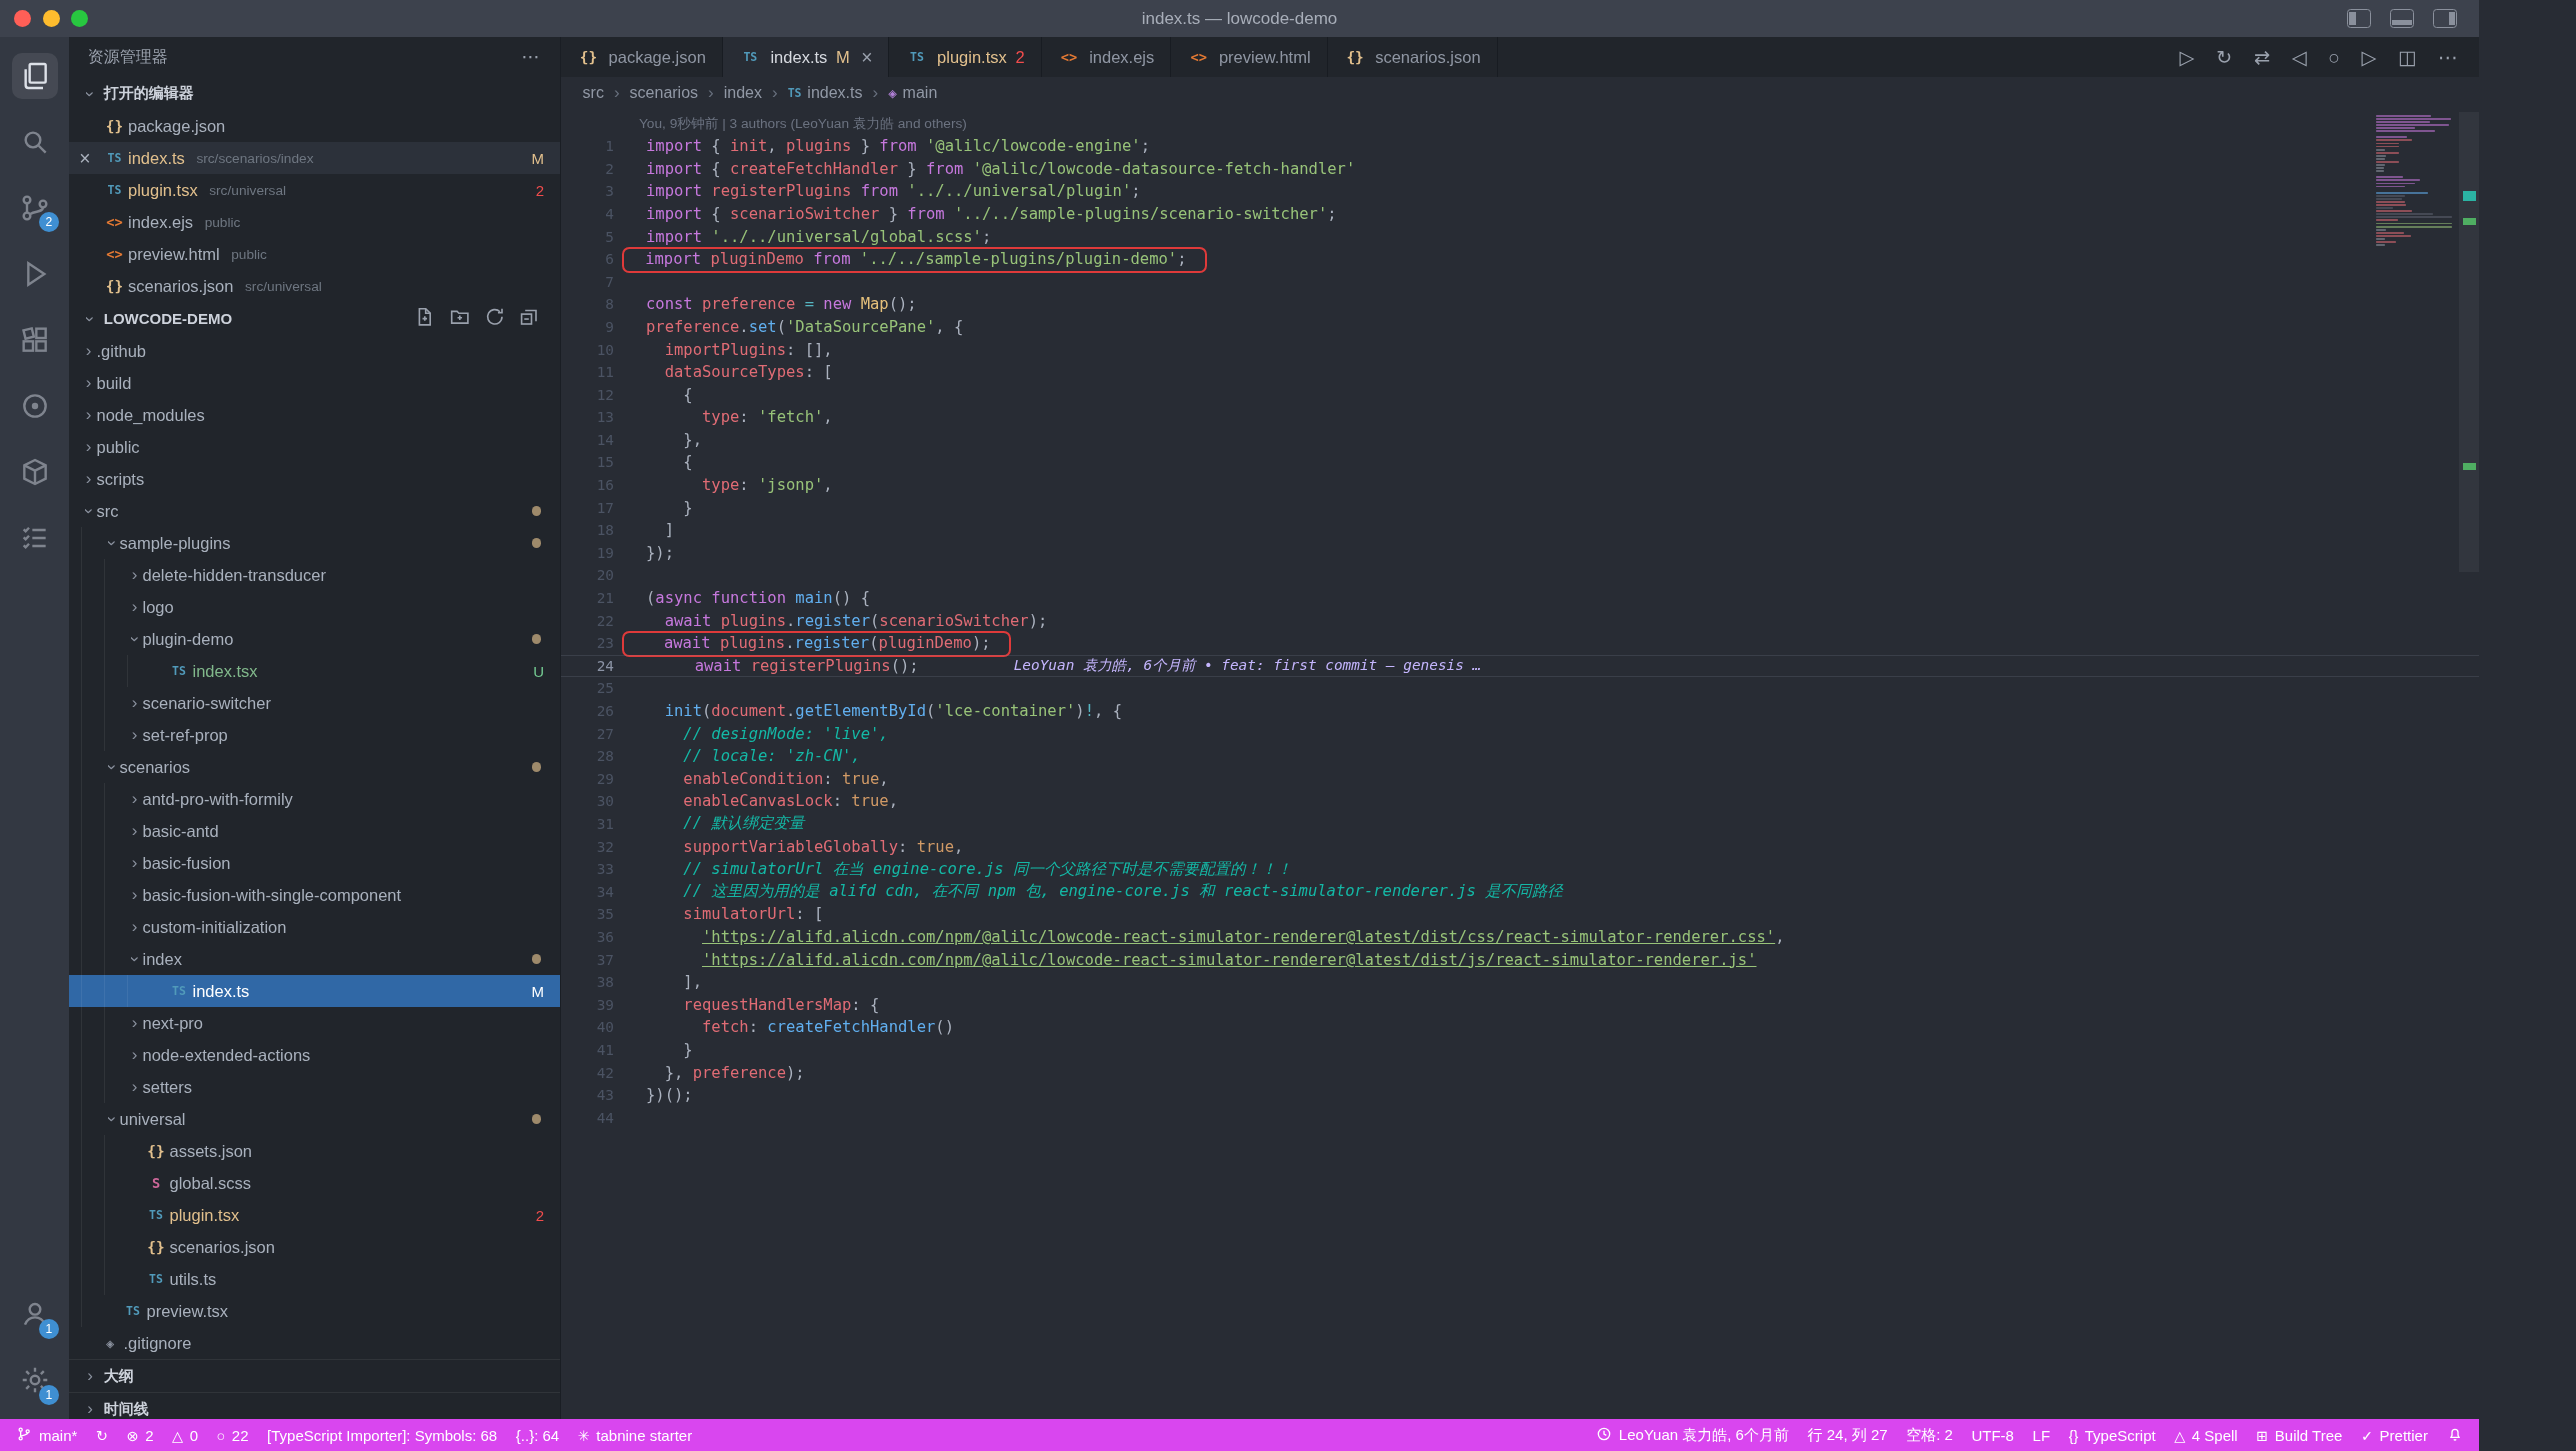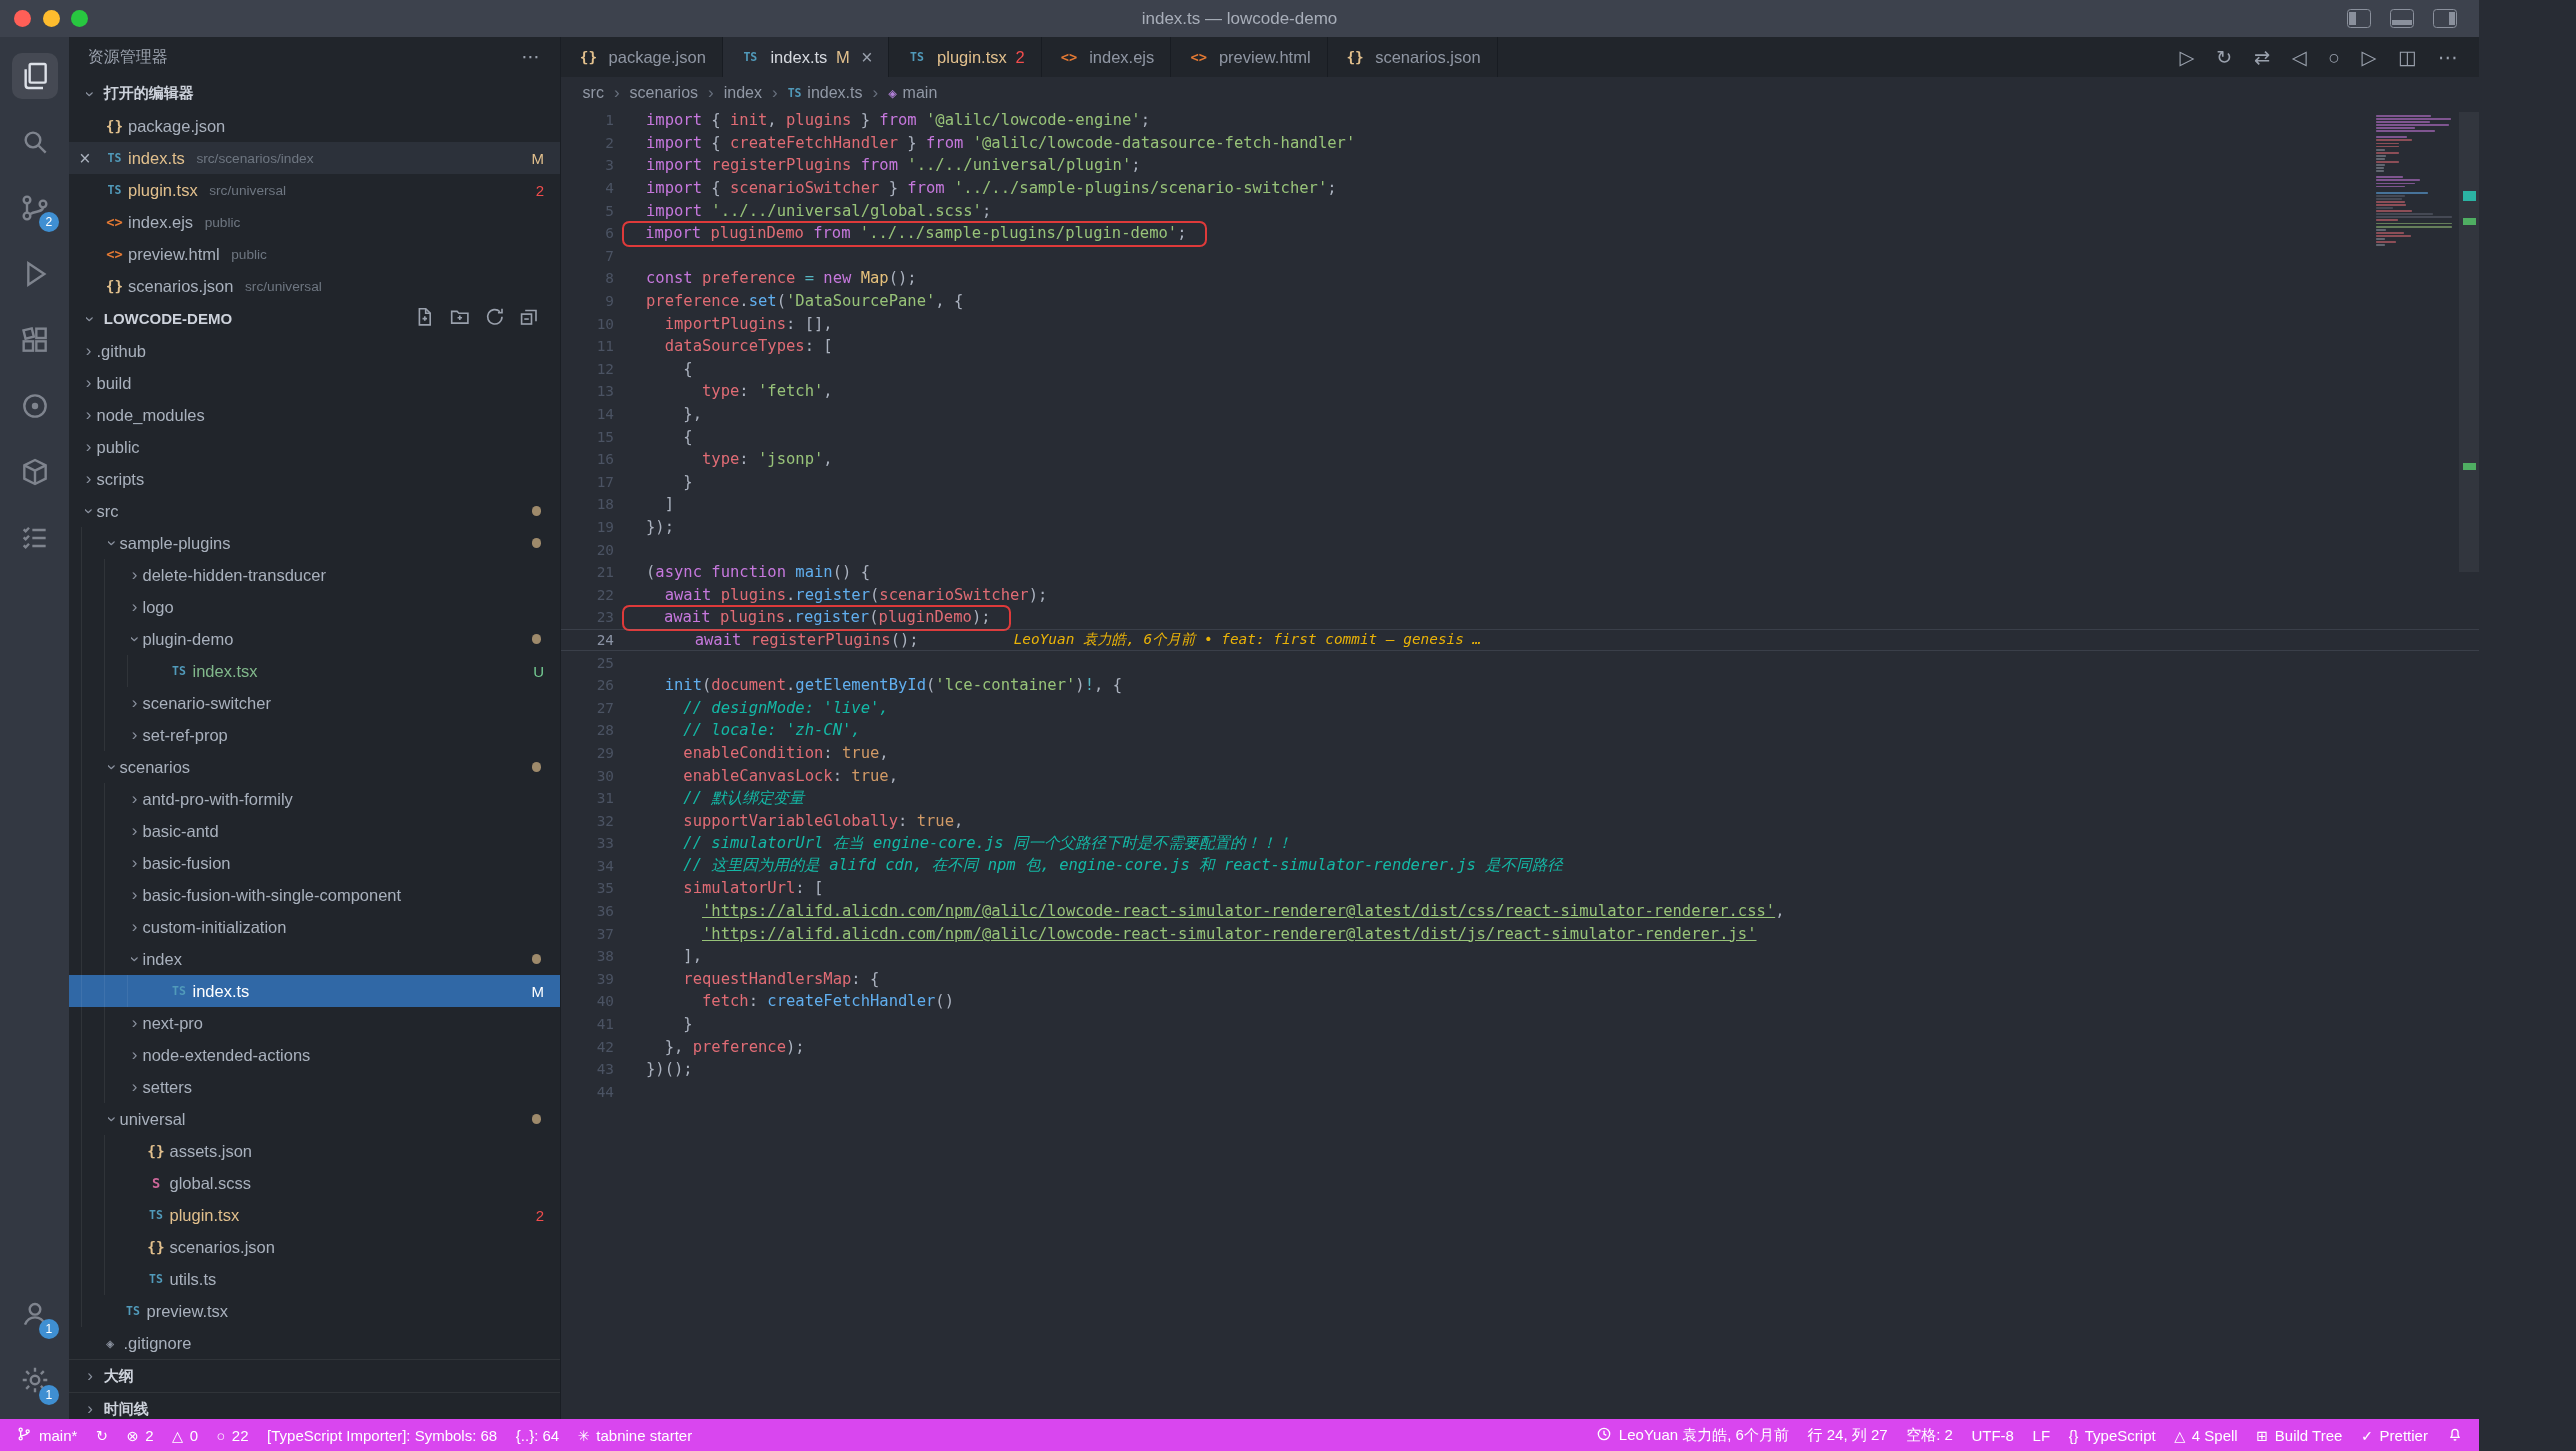"You, 9秒钟前 | 3 authors" div.codelens { html: none -> <div>You, 9秒钟前 | 3 authors (LeoYuan 袁力皓 and others)</div> }
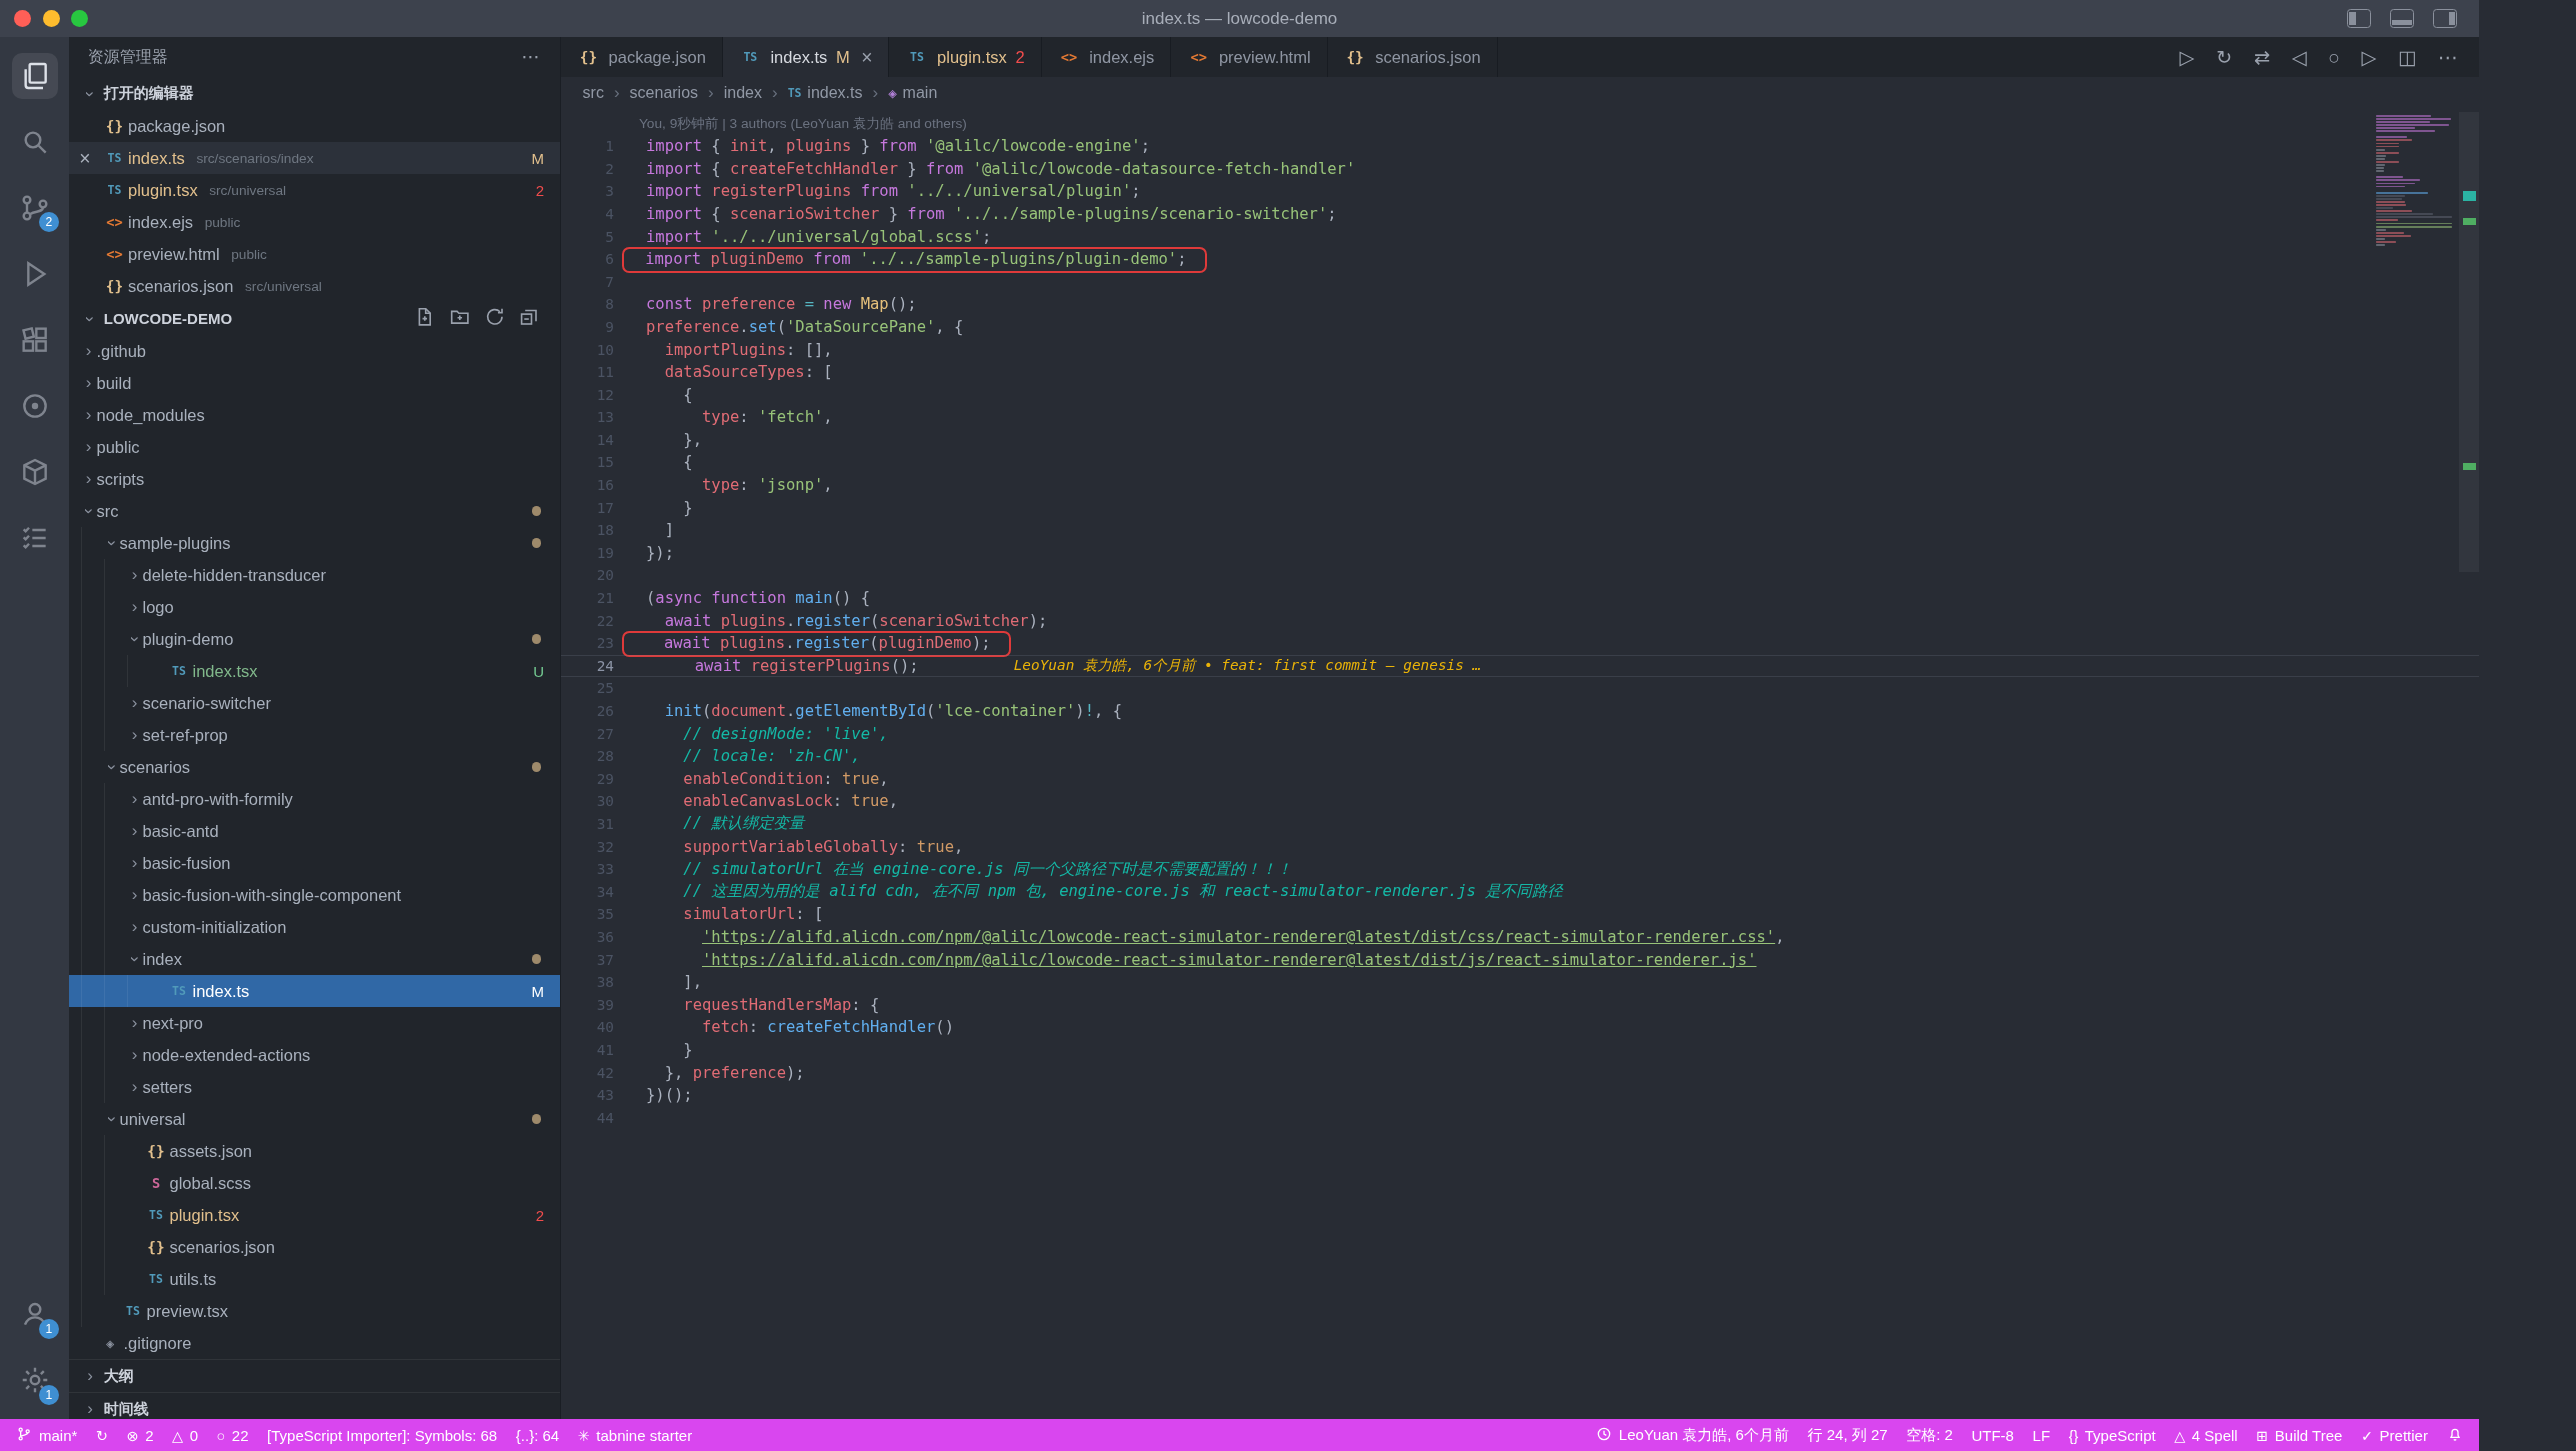"LeoYuan 袁力皓, 6个月前 • feat:" .blame { color: #eab308 -> #c4b5fd }
